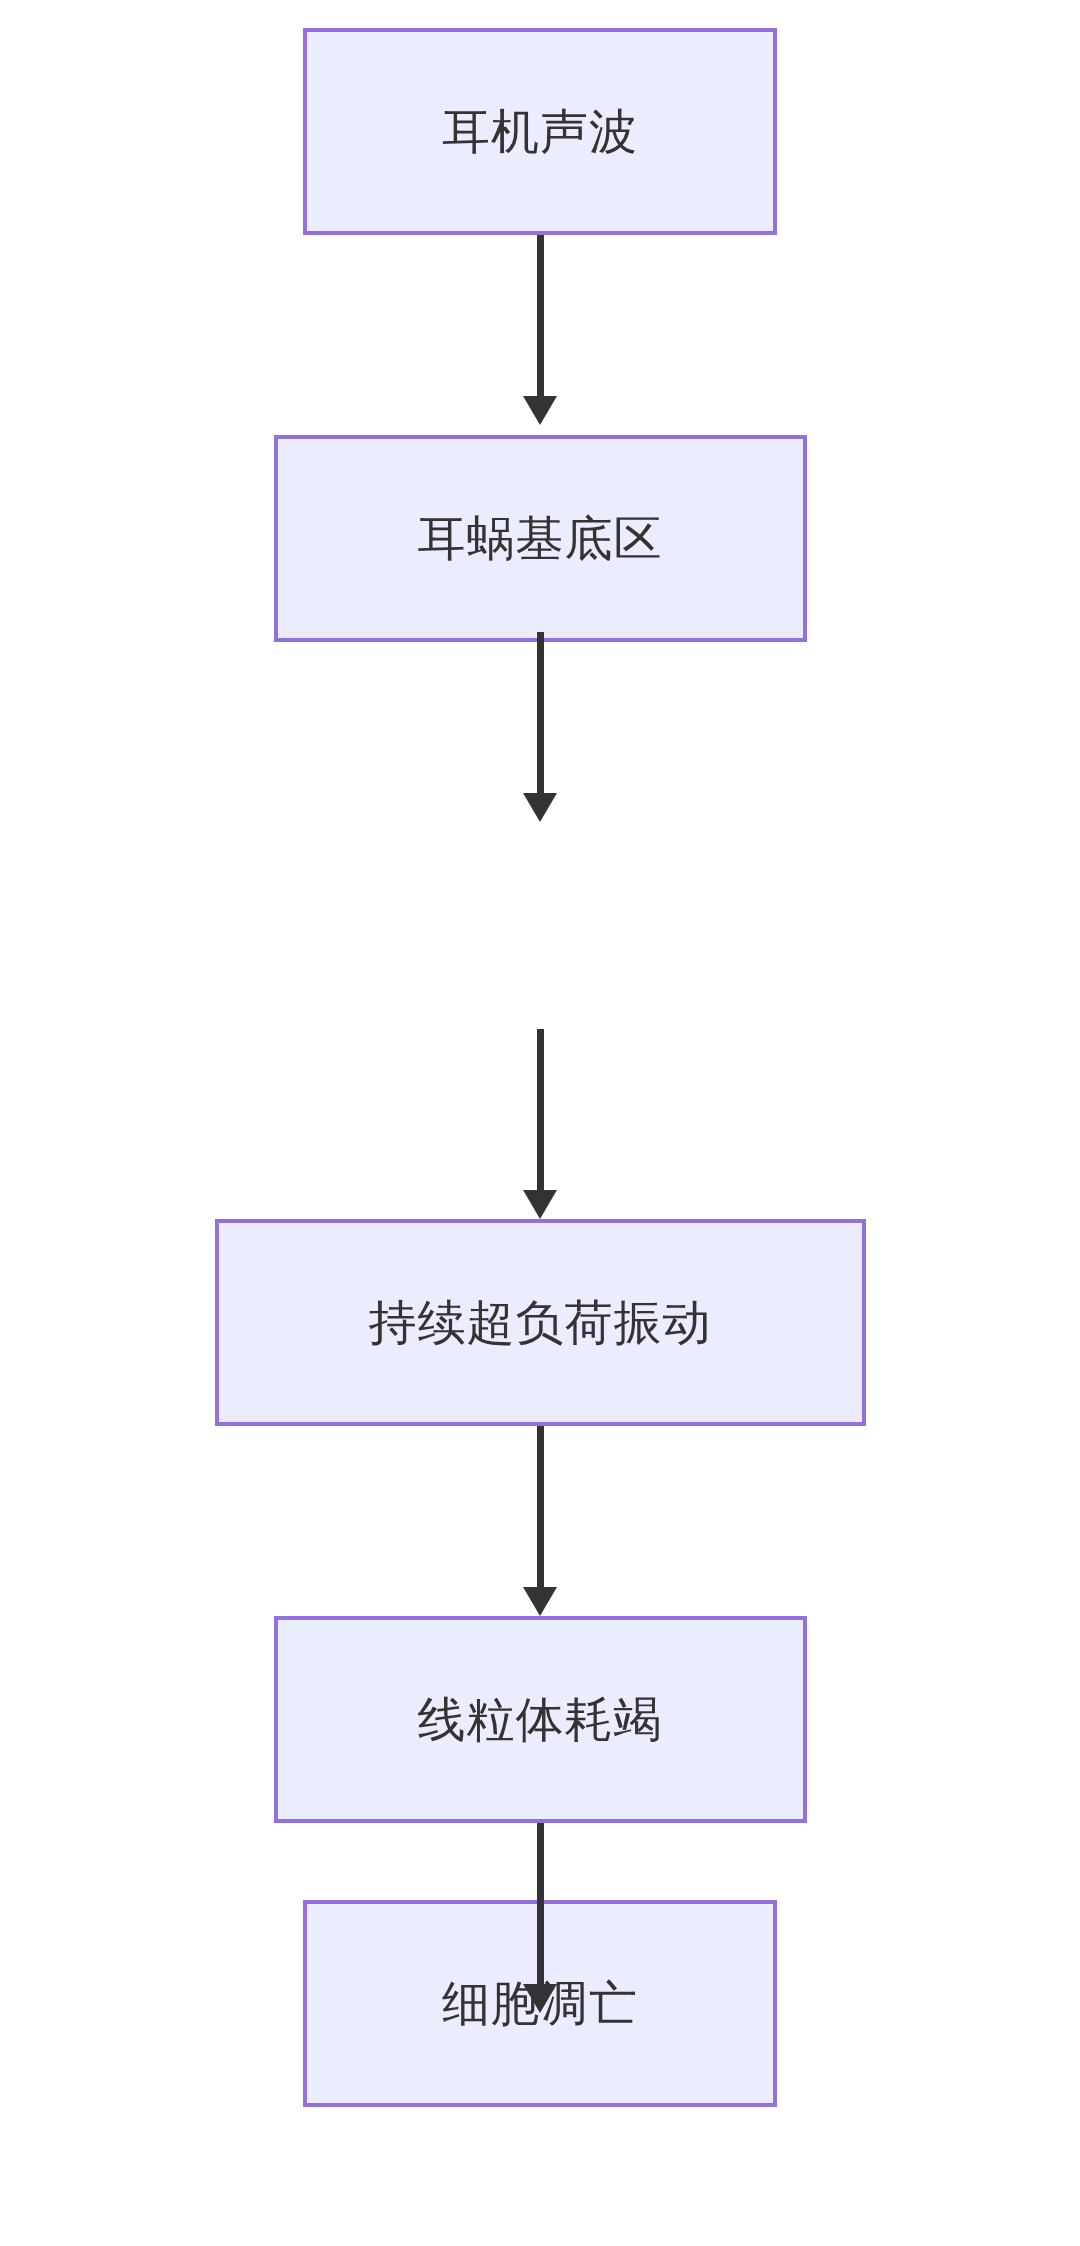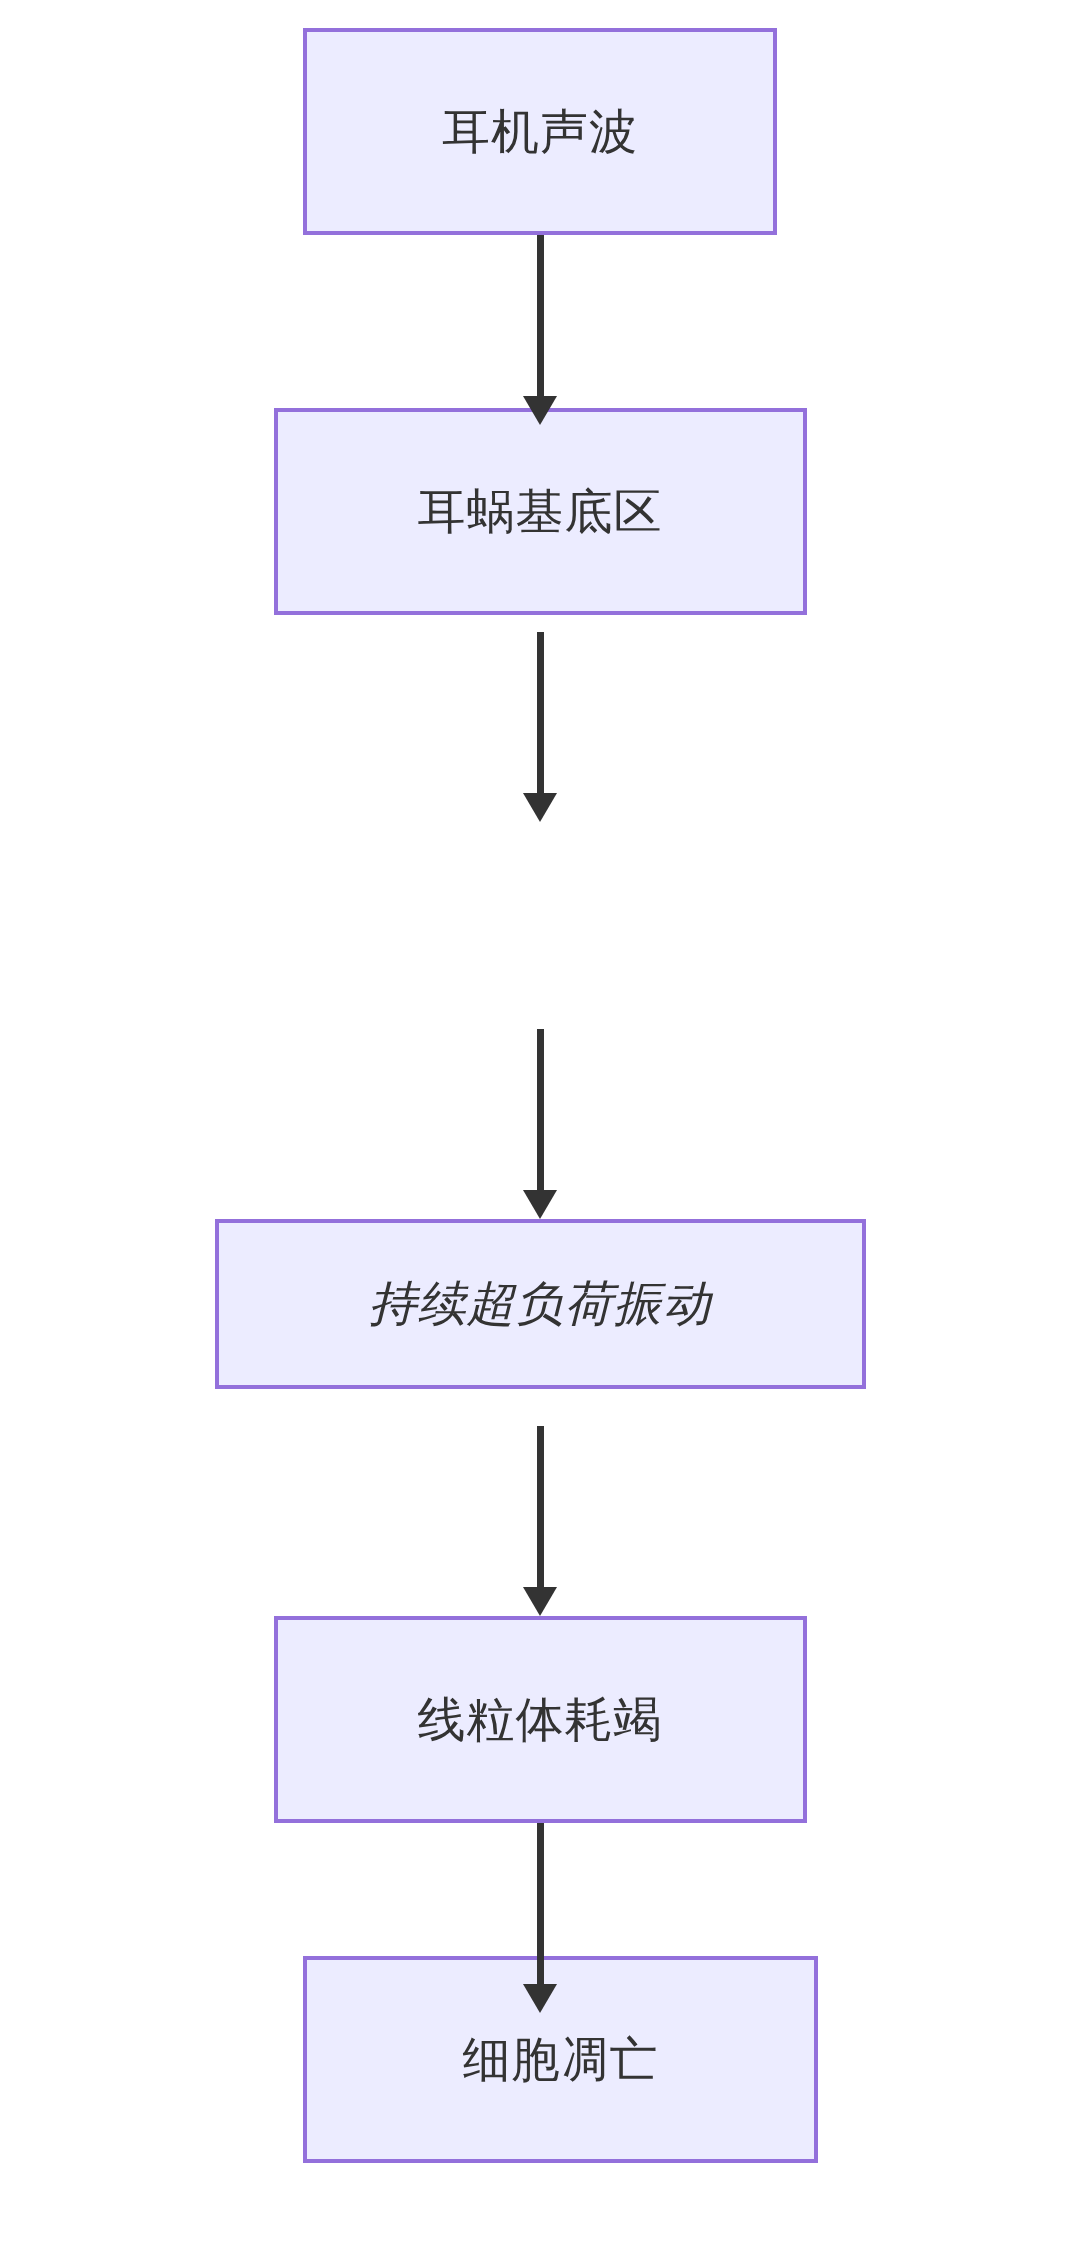"耳蜗基底区" div.flow-node { top: 408px -> 435px }
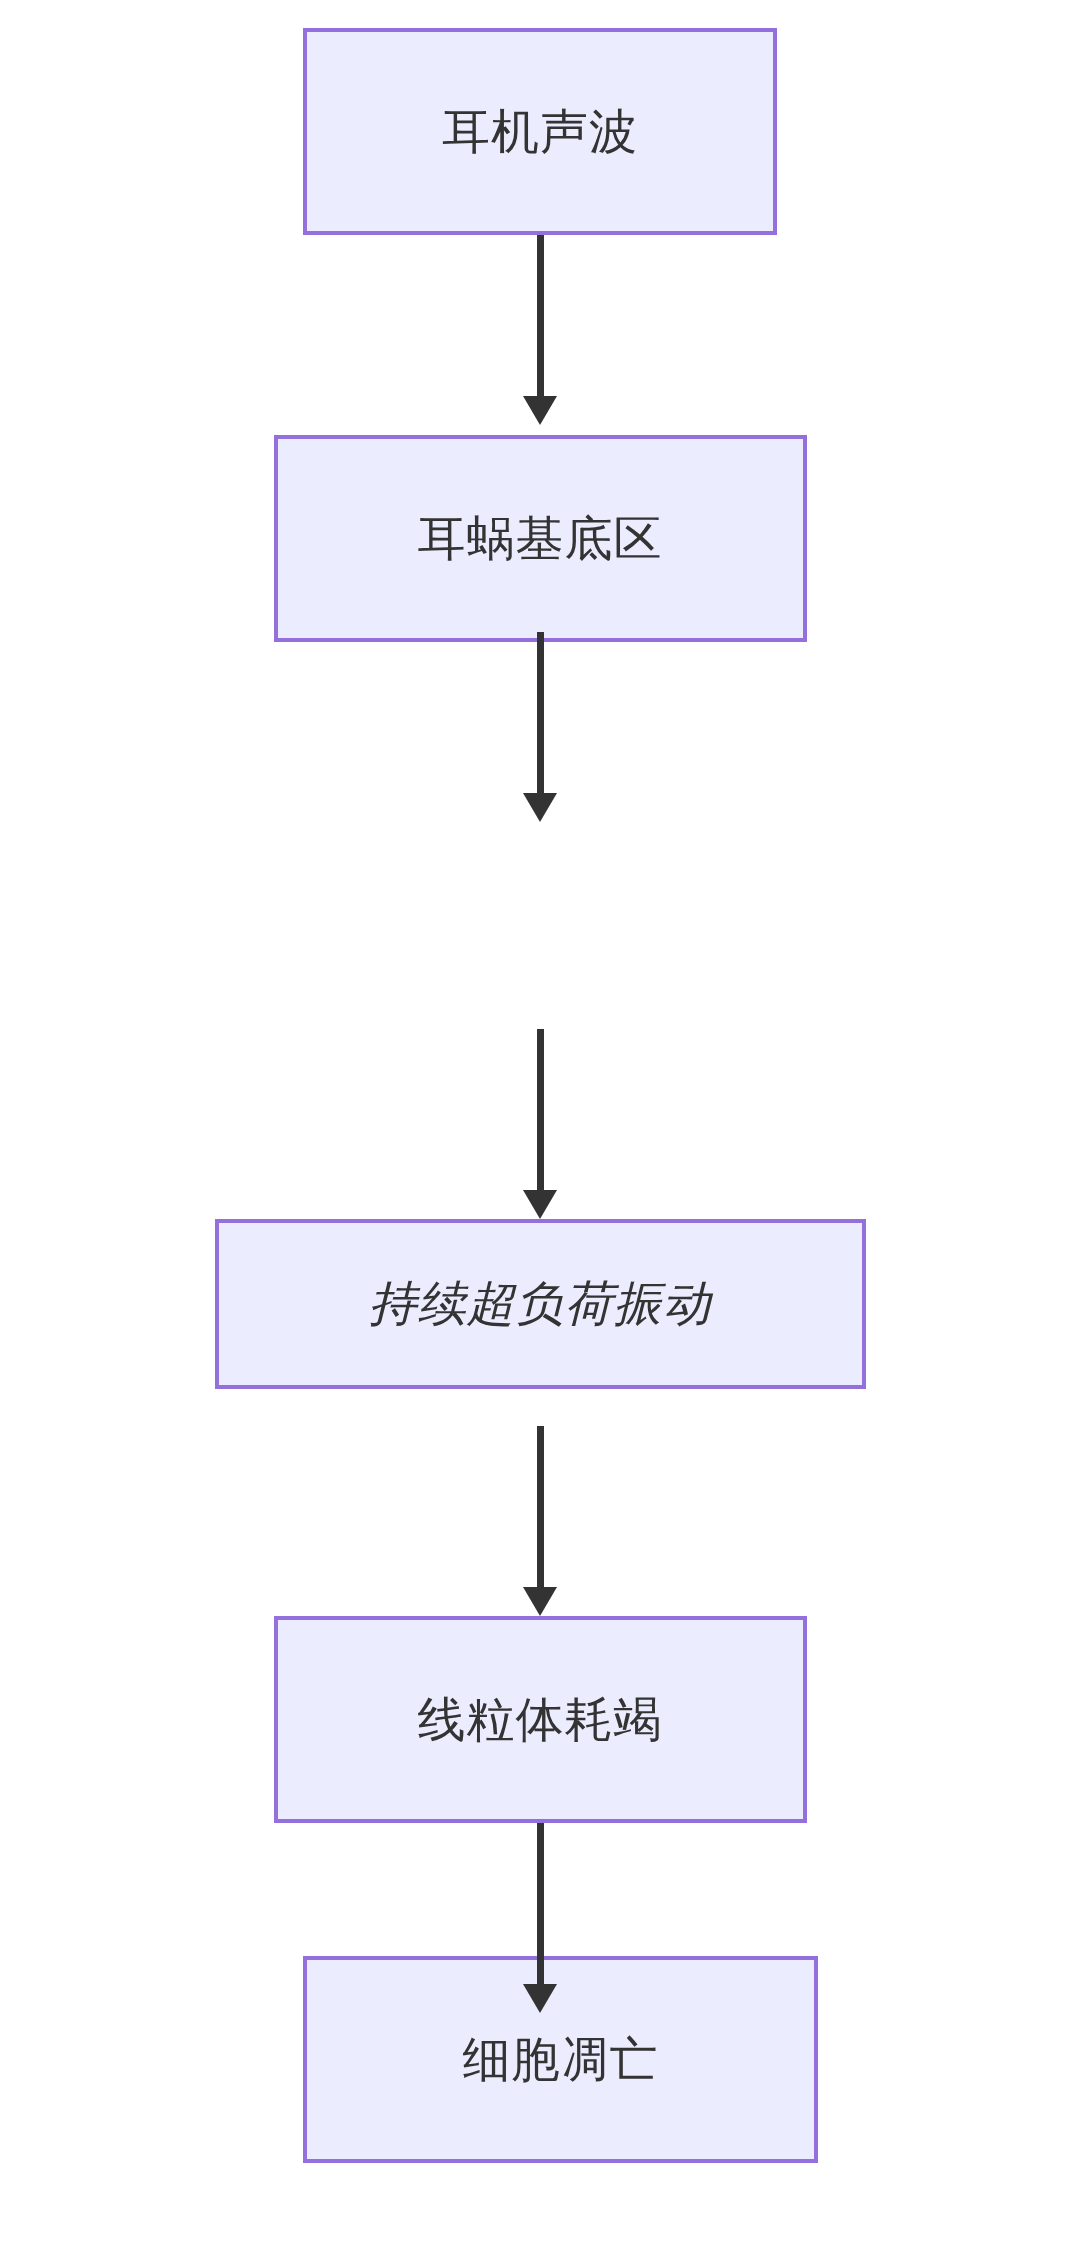"持续超负荷振动" div.flow-node { font-style: italic -> none; height: 170px -> 207px }
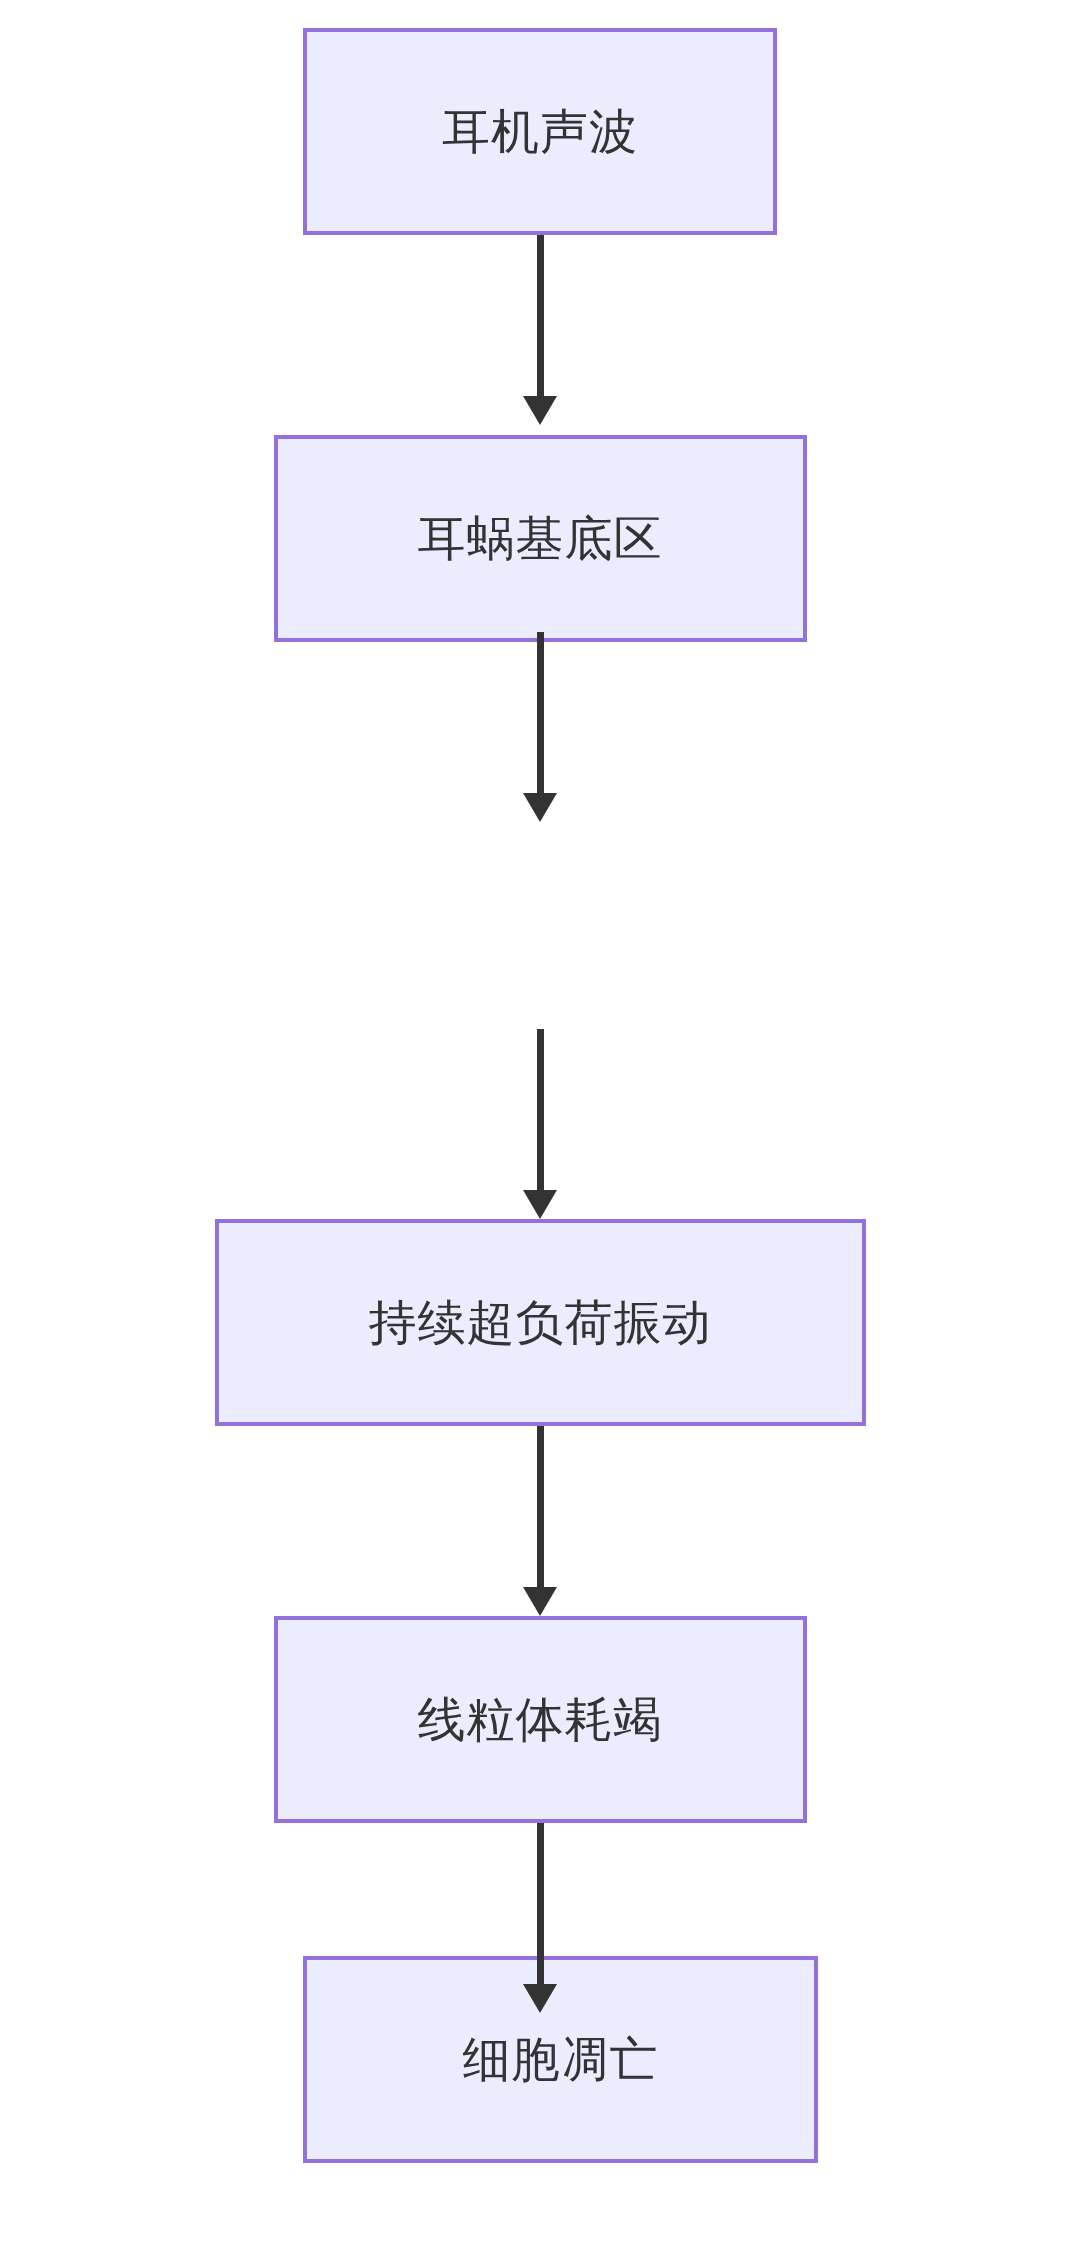"细胞凋亡" div.flow-node { top: 1956px -> 1900px; width: 515px -> 474px }
